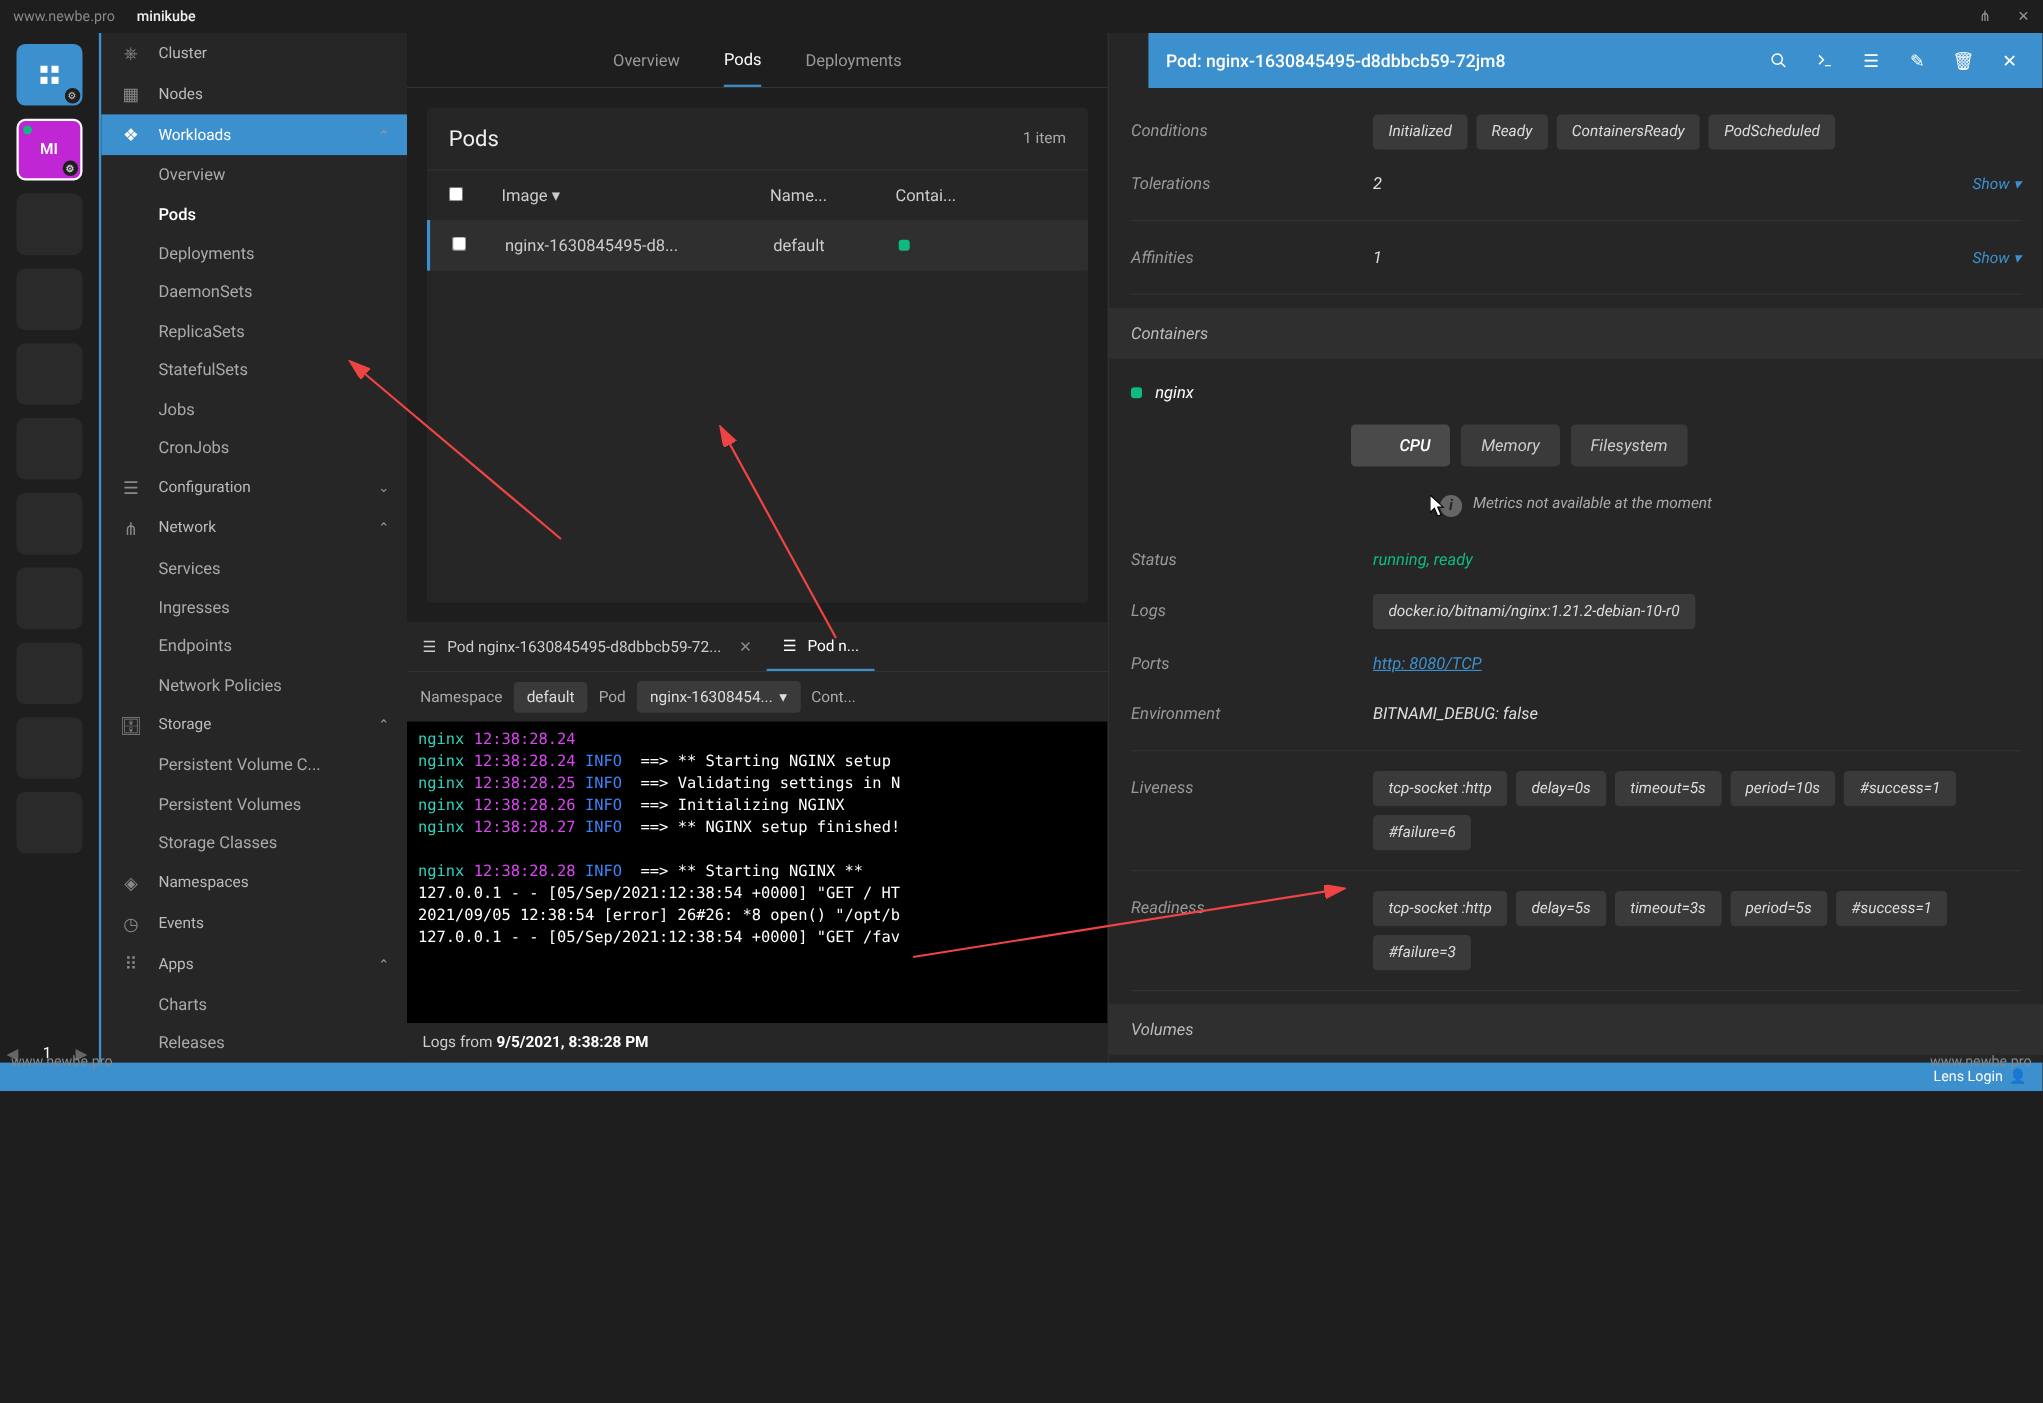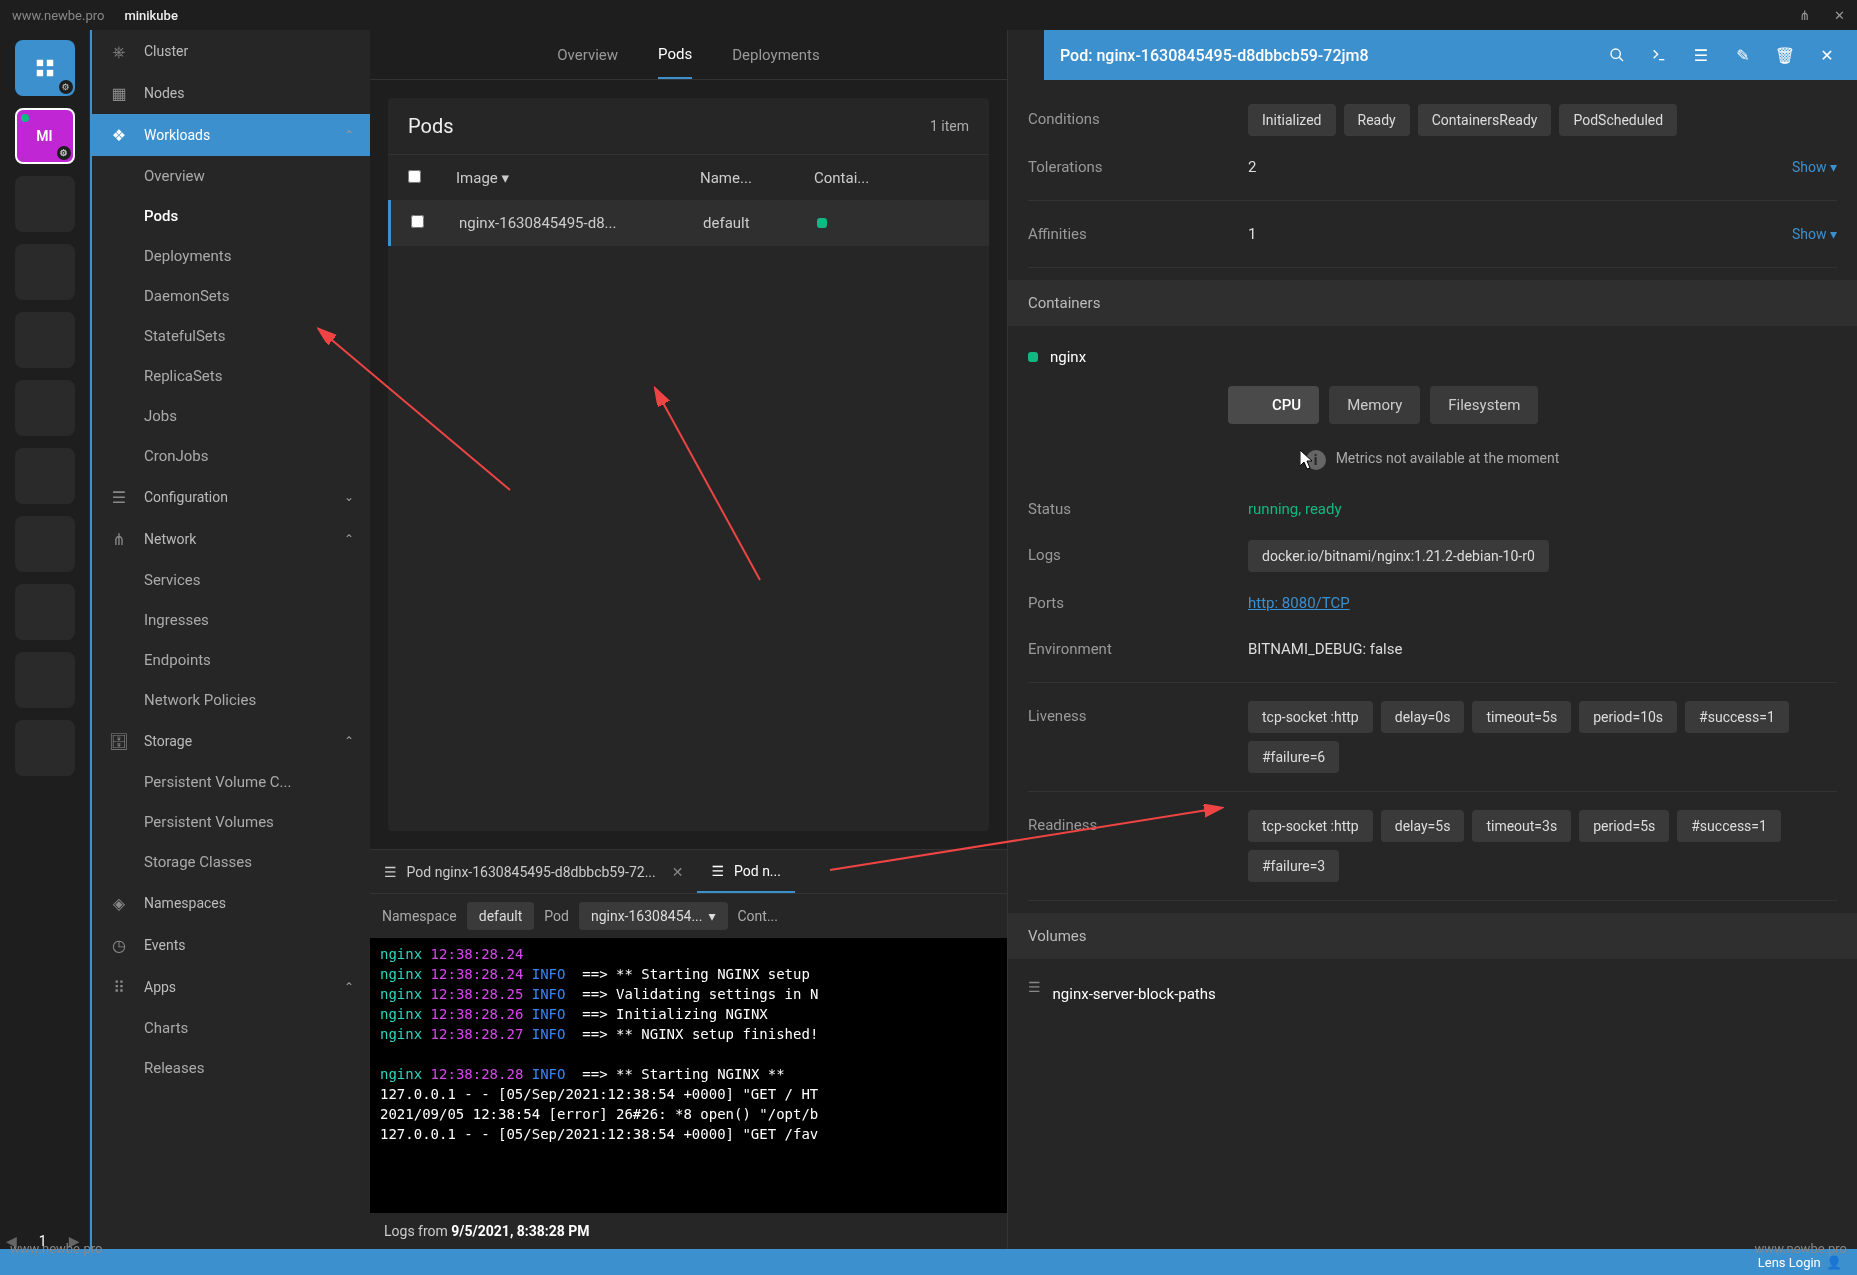"www.newbe.pro" .app { height: 1275px -> 992px }
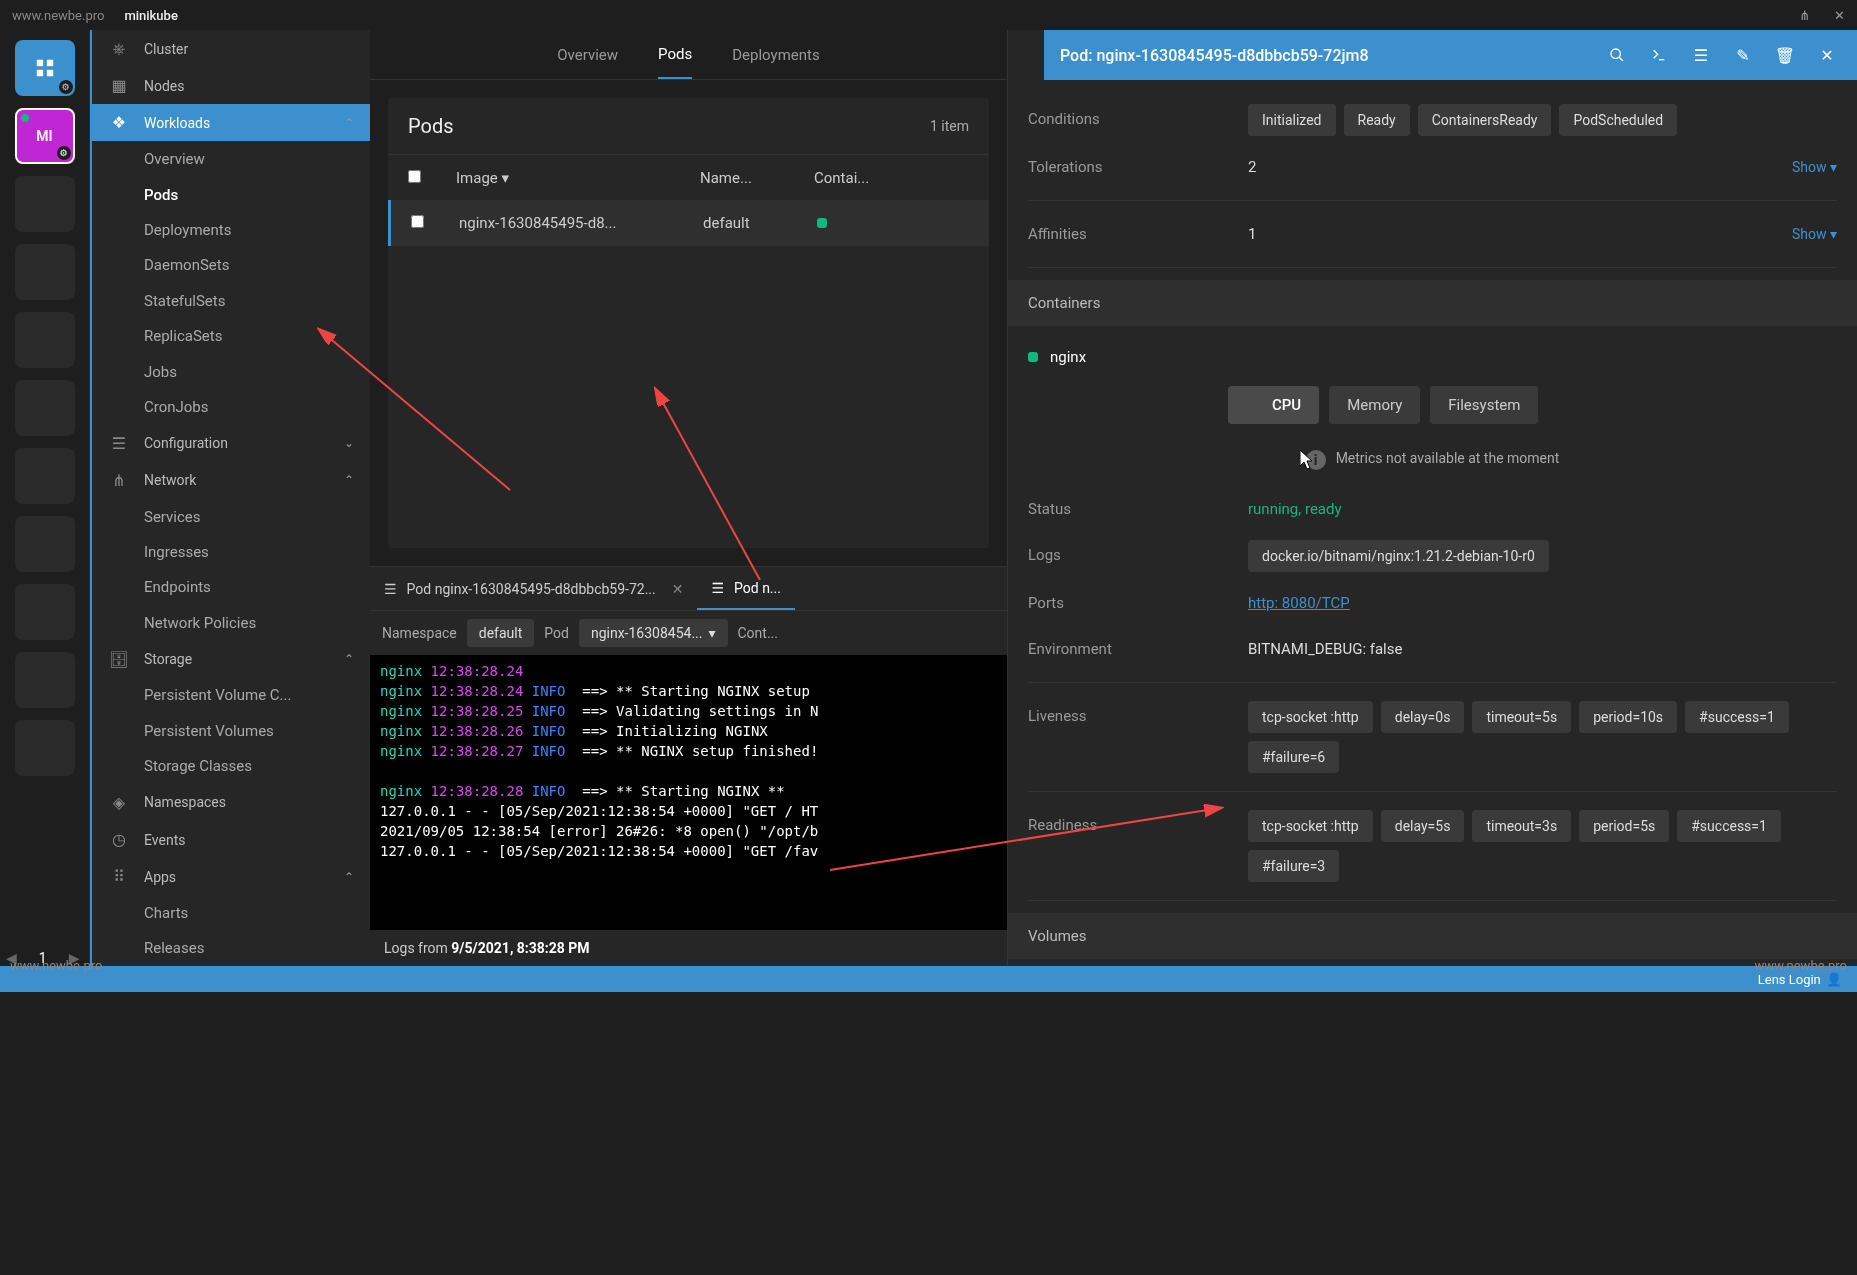"Conditions" .details-body { font-style: none -> italic }
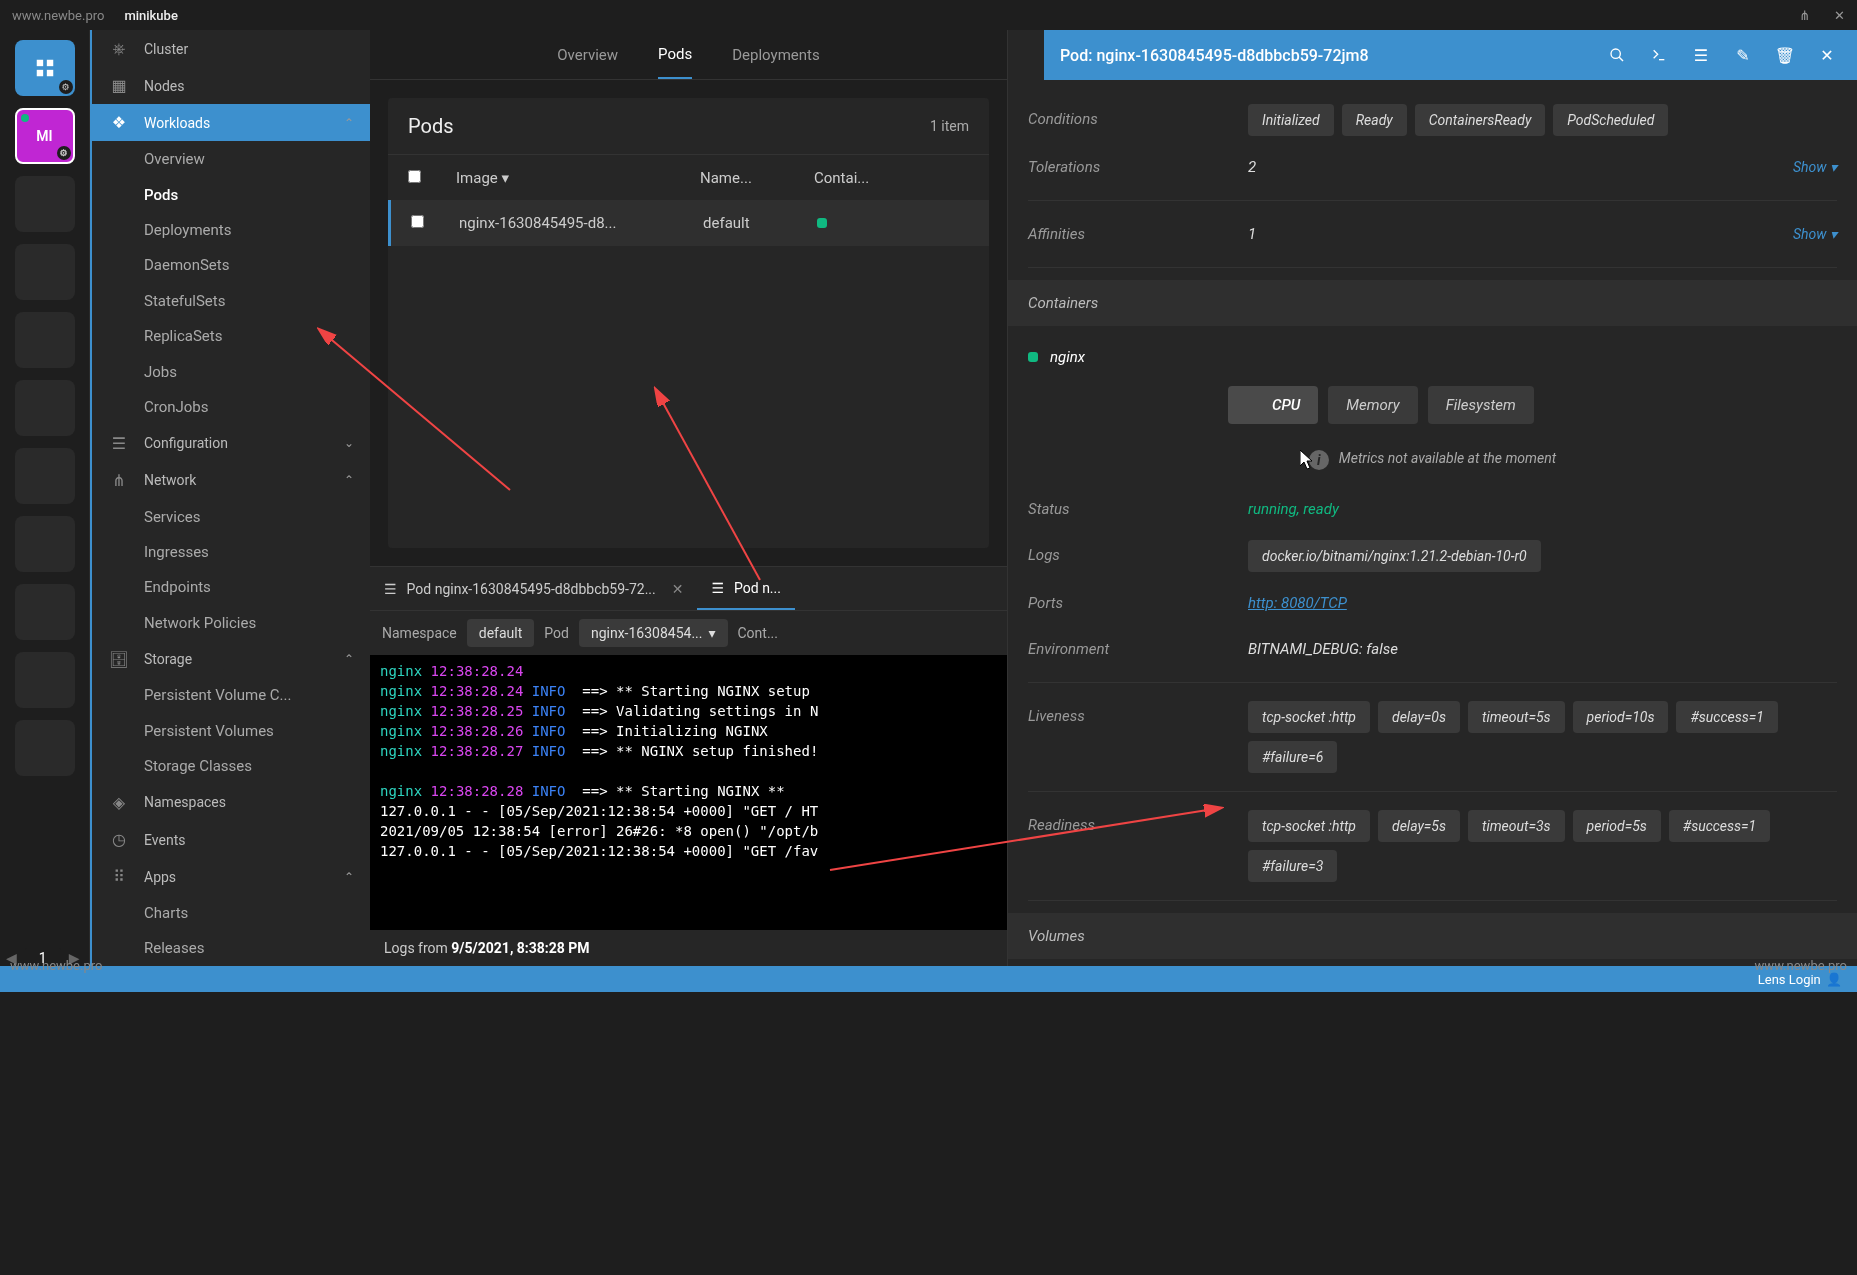"StatefulSets" div.side-sub { order: before "ReplicaSets" -> after "ReplicaSets" }
